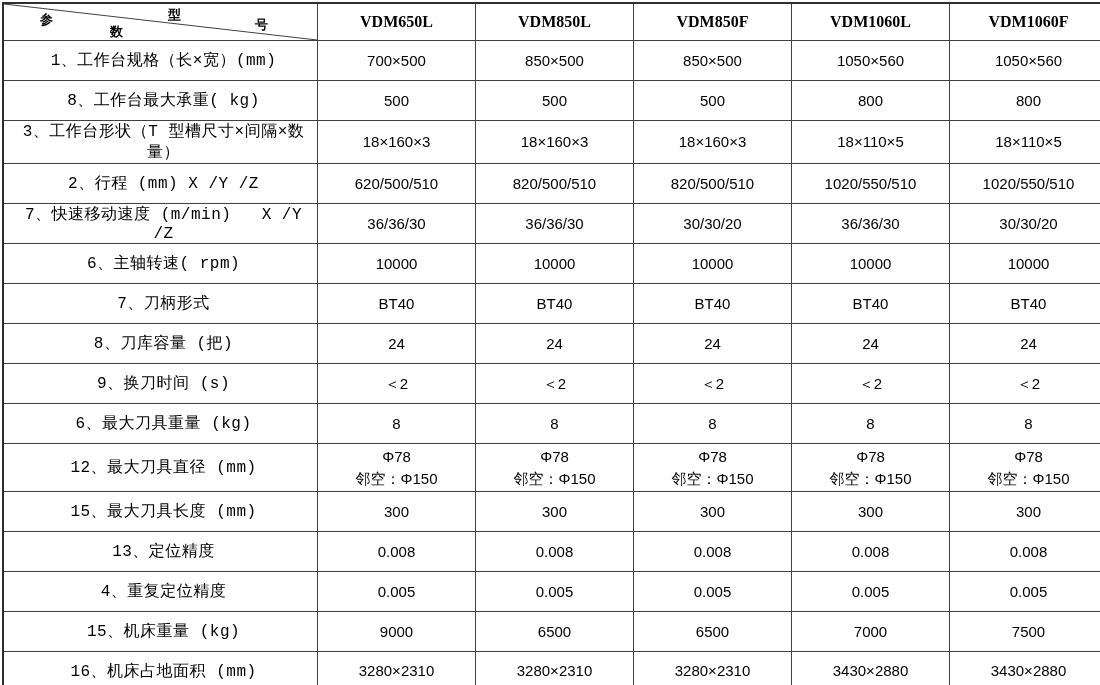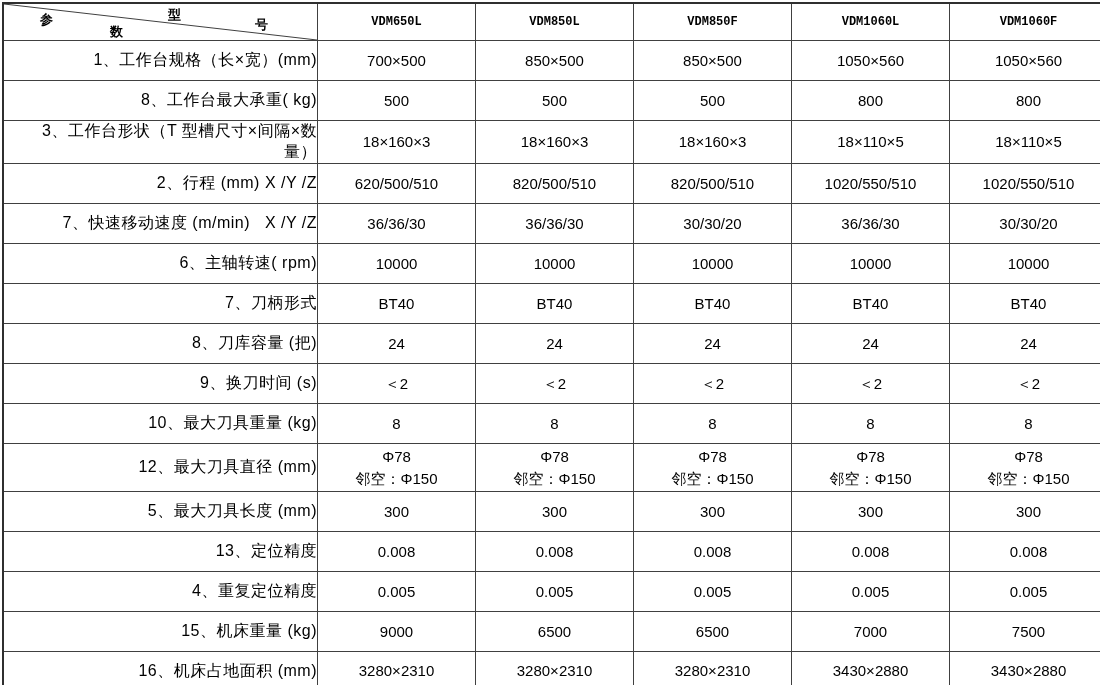"VDM650L" th.model { font-family: Liberation Mono, monospace -> Liberation Serif, serif; font-size: 12px -> 16px }
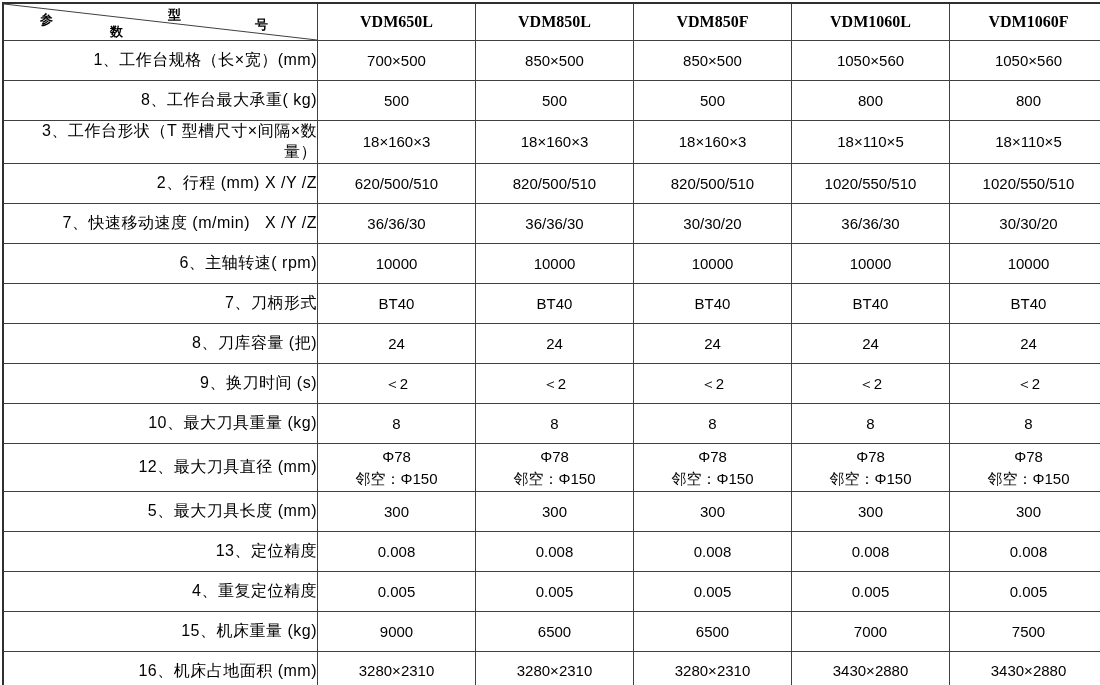"1、工作台规格（长×宽）(mm)" td.label { font-family: Liberation Sans, sans-serif -> Liberation Mono, monospace; text-align: right -> center }
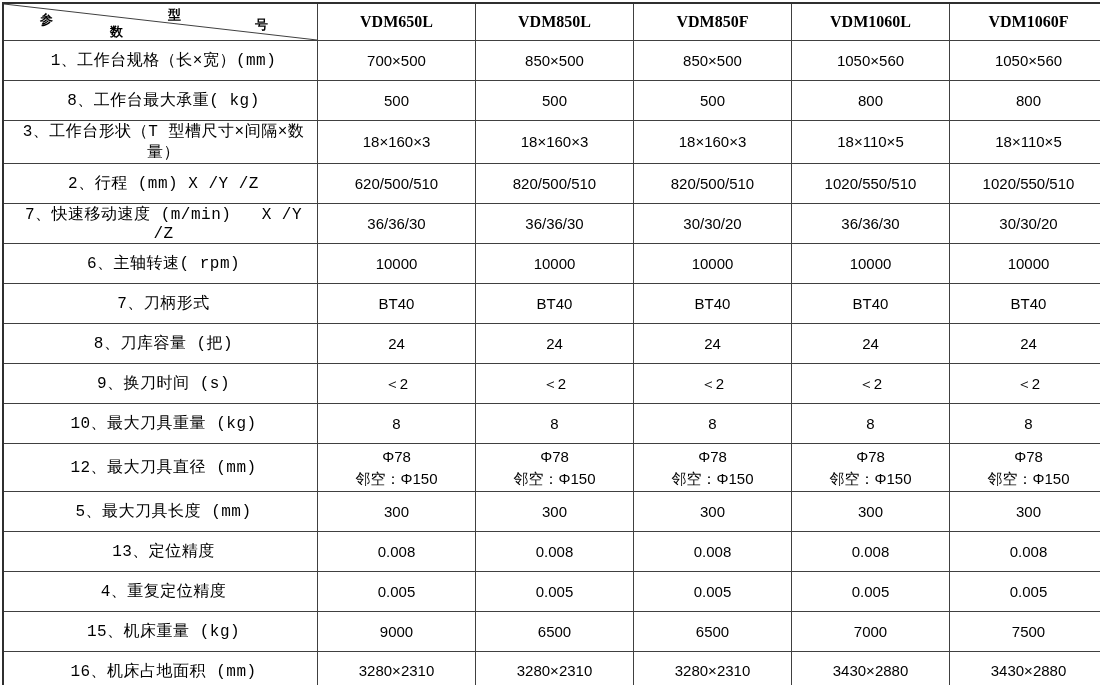"10、最大刀具重量 (kg)" td.label { text: 10 -> 6 }
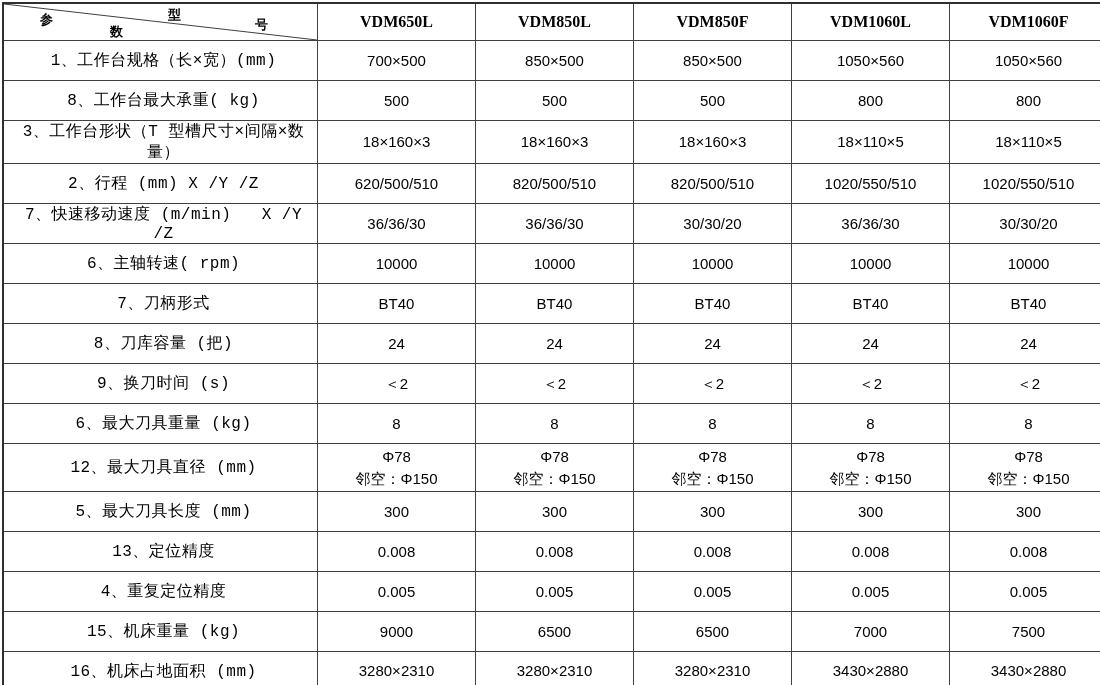"5、最大刀具长度 (mm)" td.label { text: 5 -> 15 }
